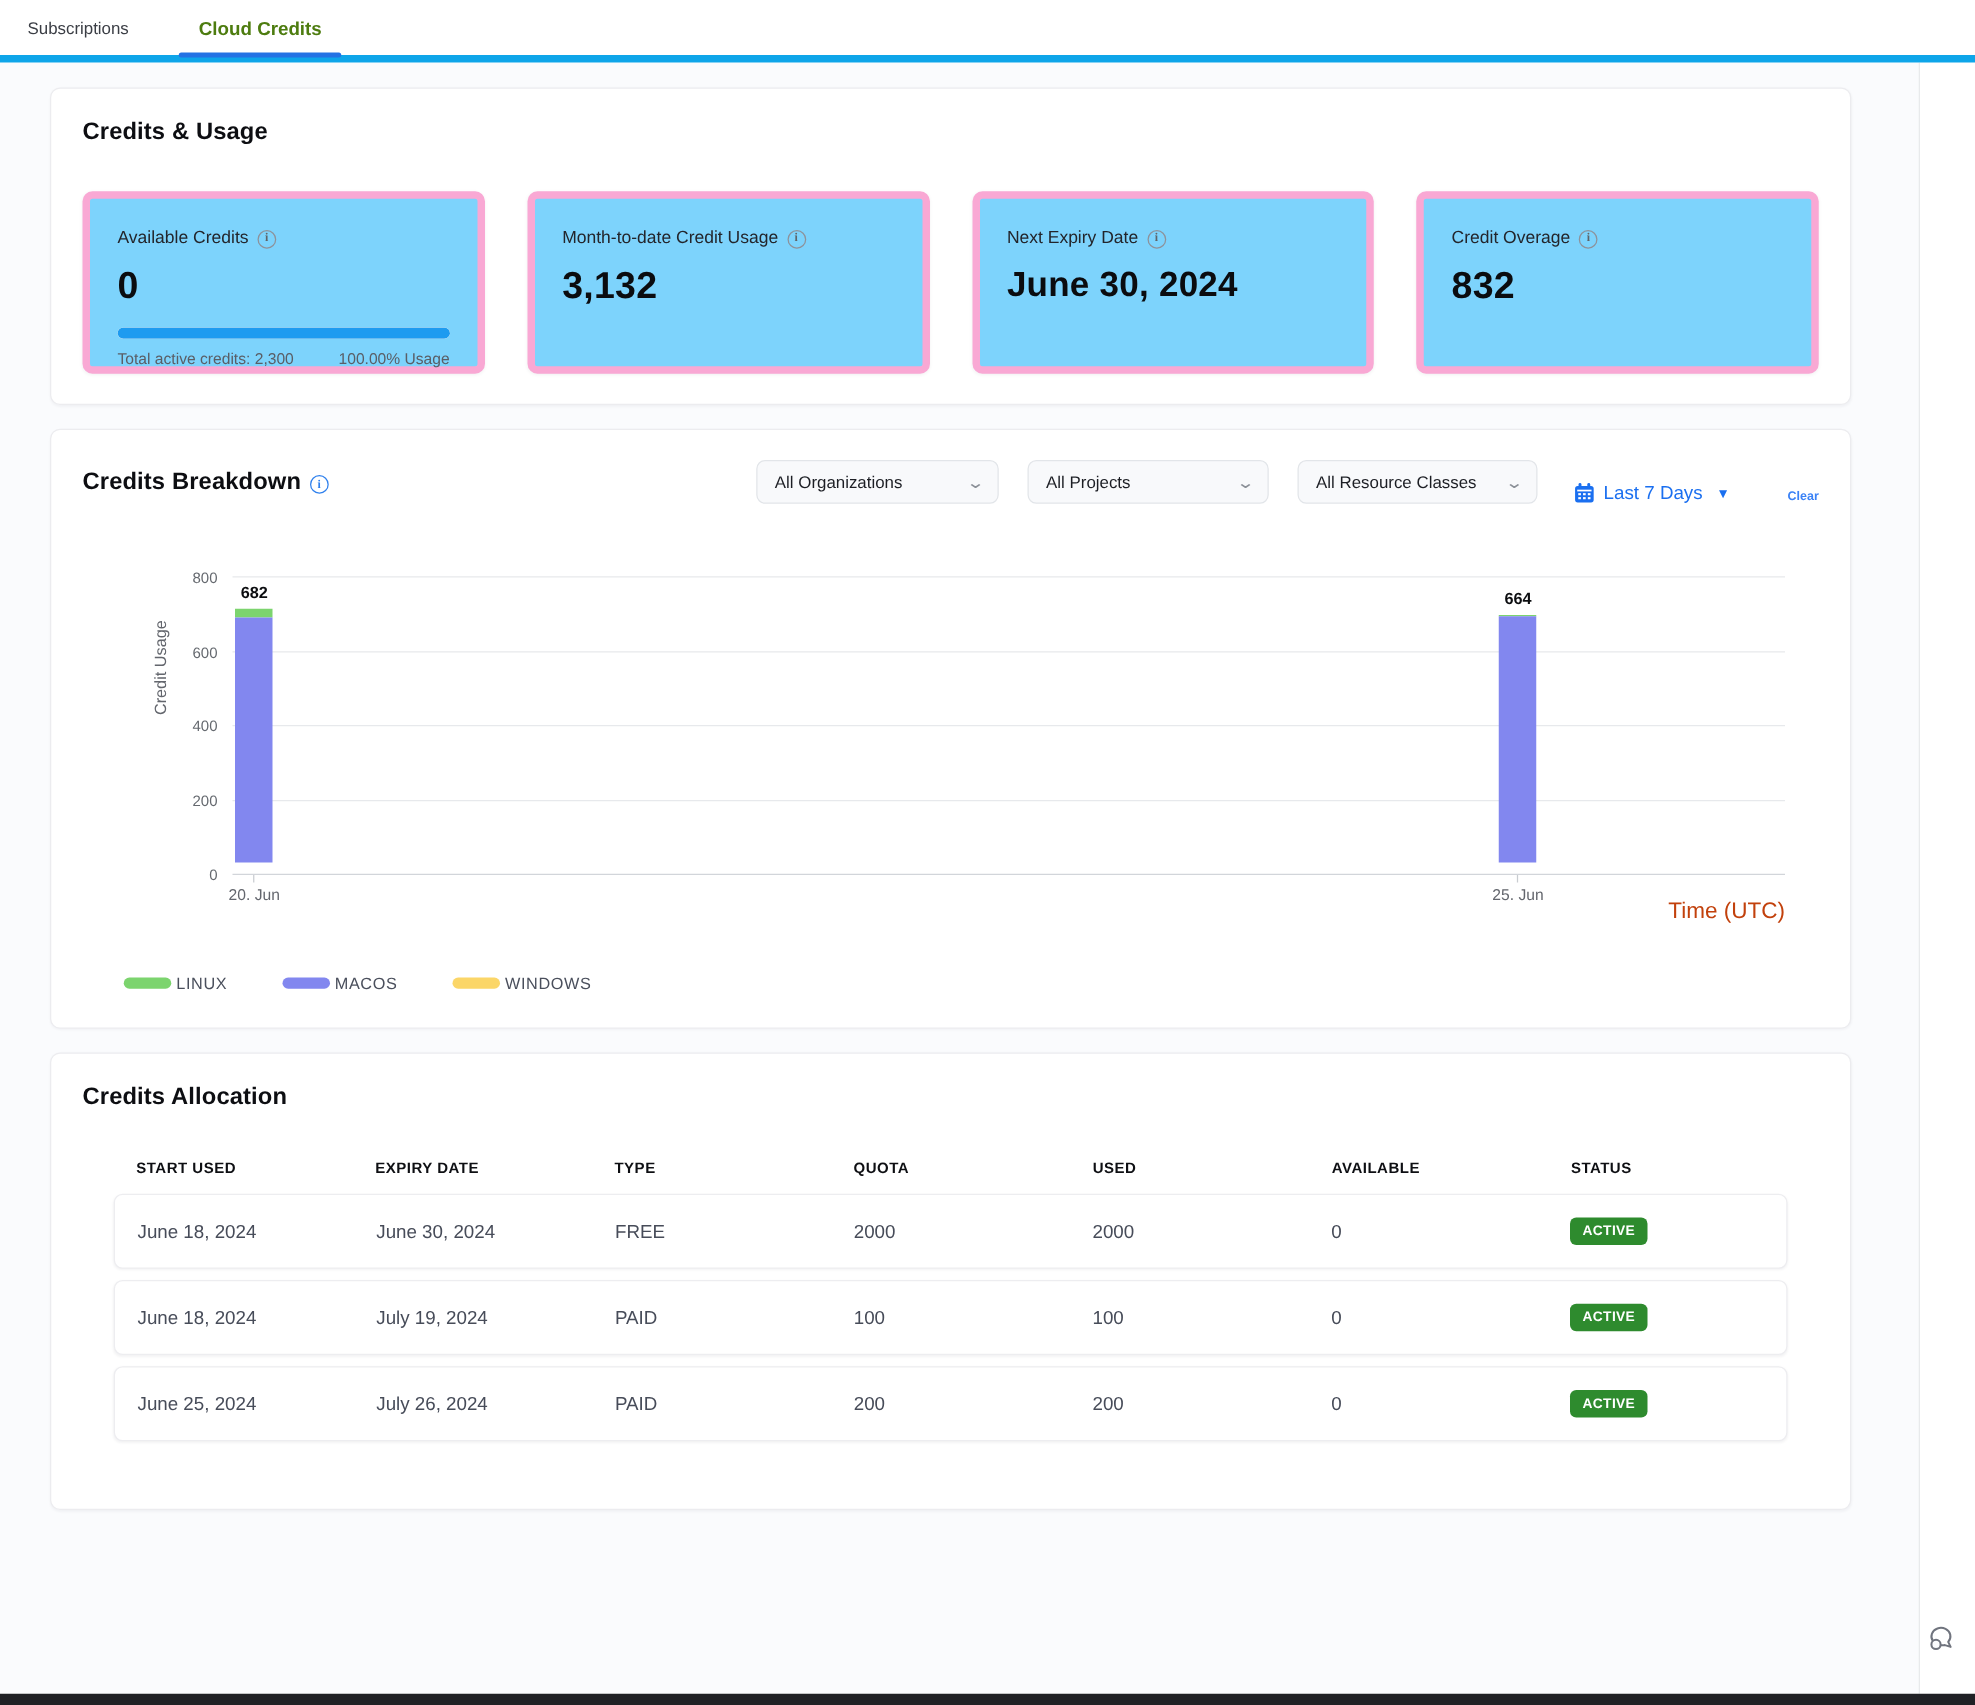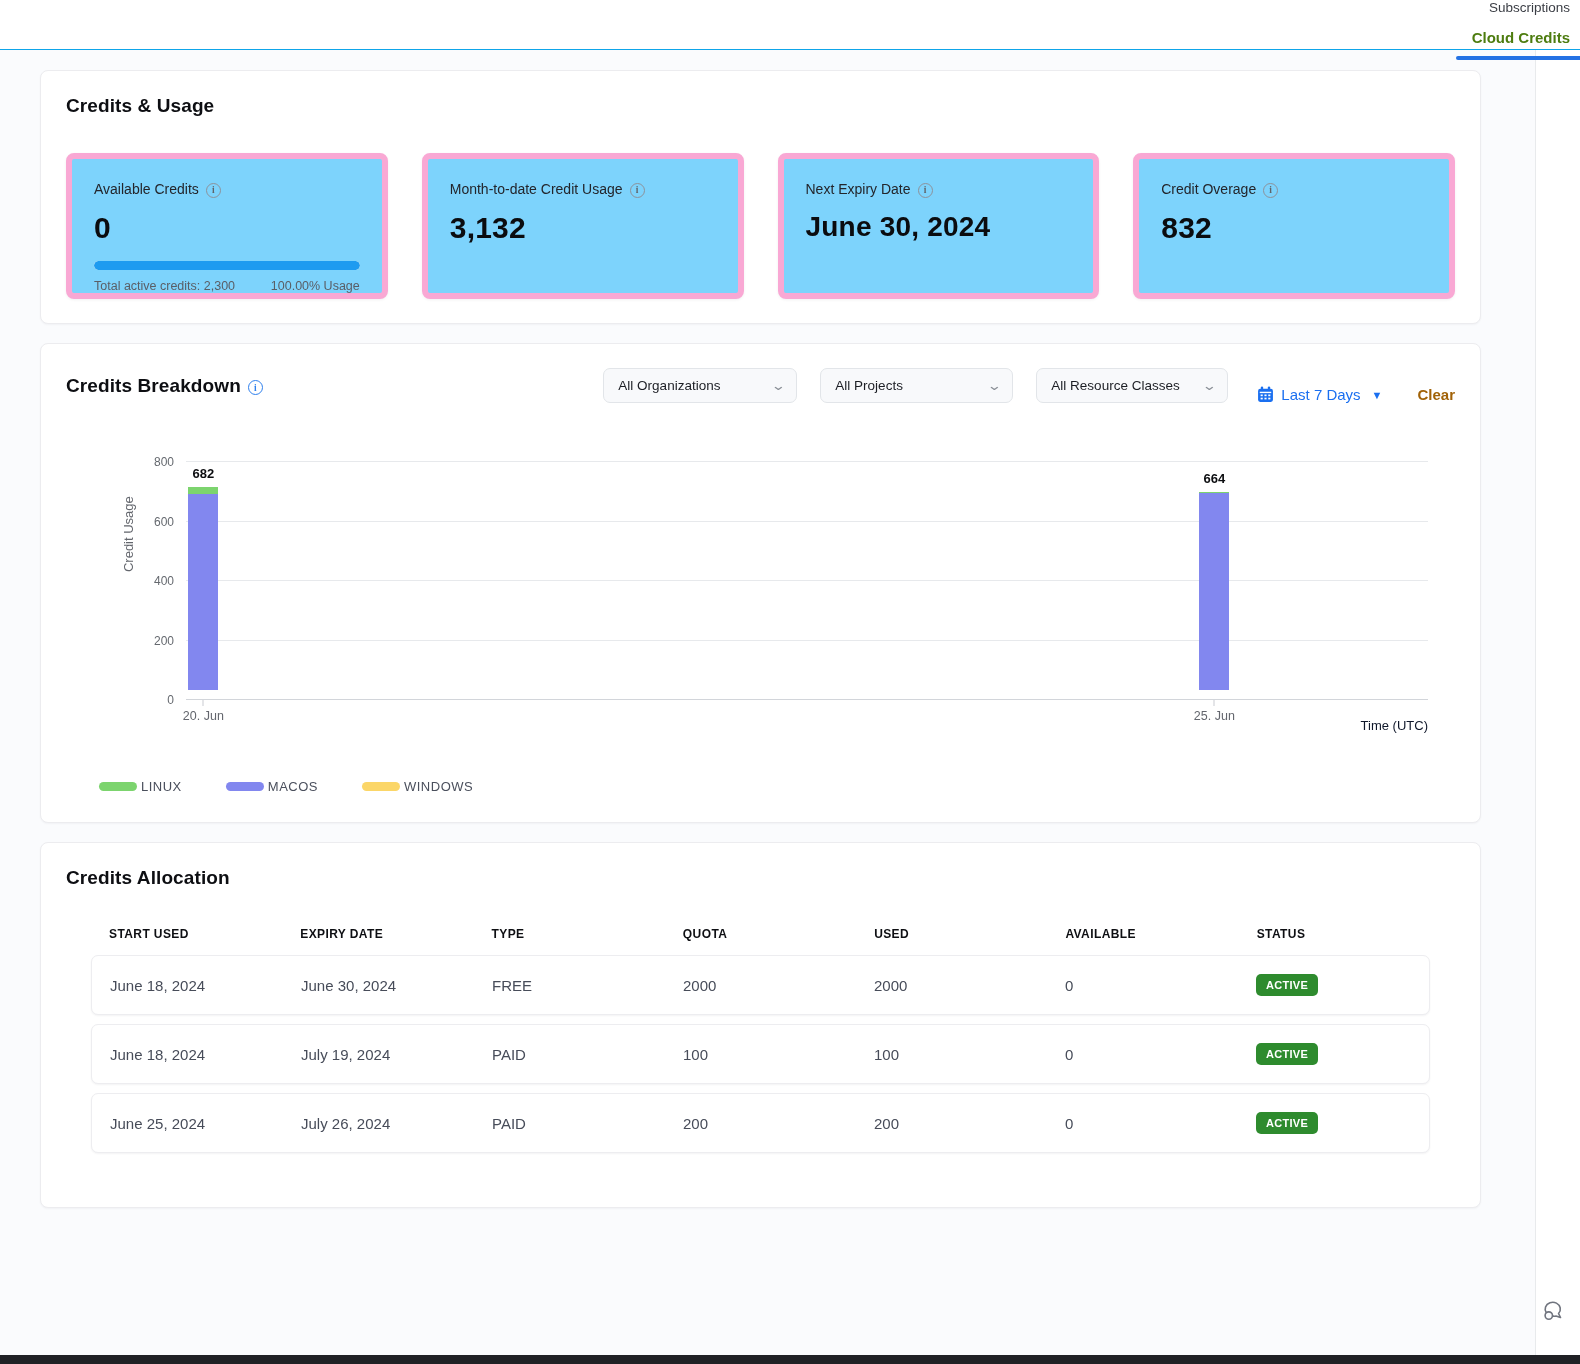"Subscriptions" .tabbar { border-bottom: 1px solid #0ea5e9 -> 6px solid #0ea5e9; flex-direction: column -> none }
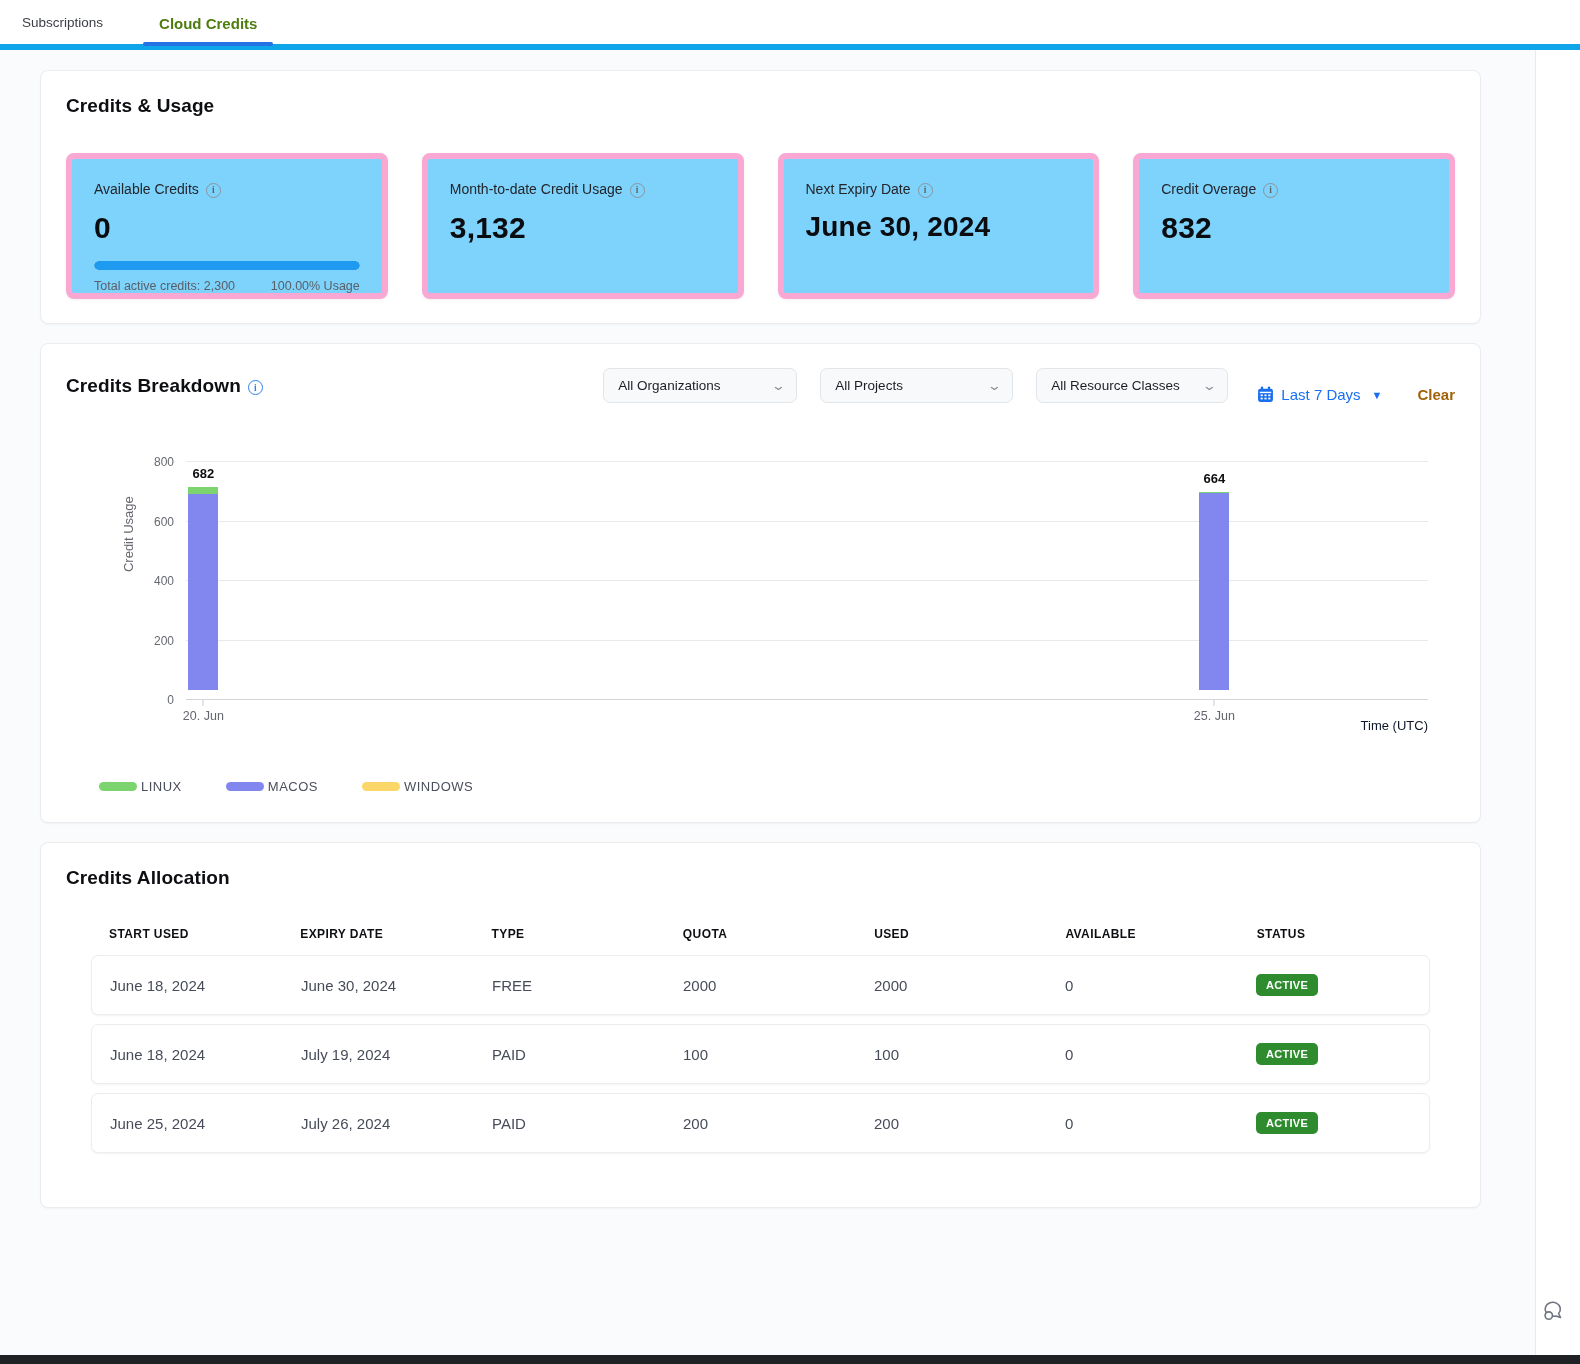"Clear" .clear-link { color: #a16207 -> #3b82f6; font-size: 15px -> 10px; margin-left: 12px -> 23px }
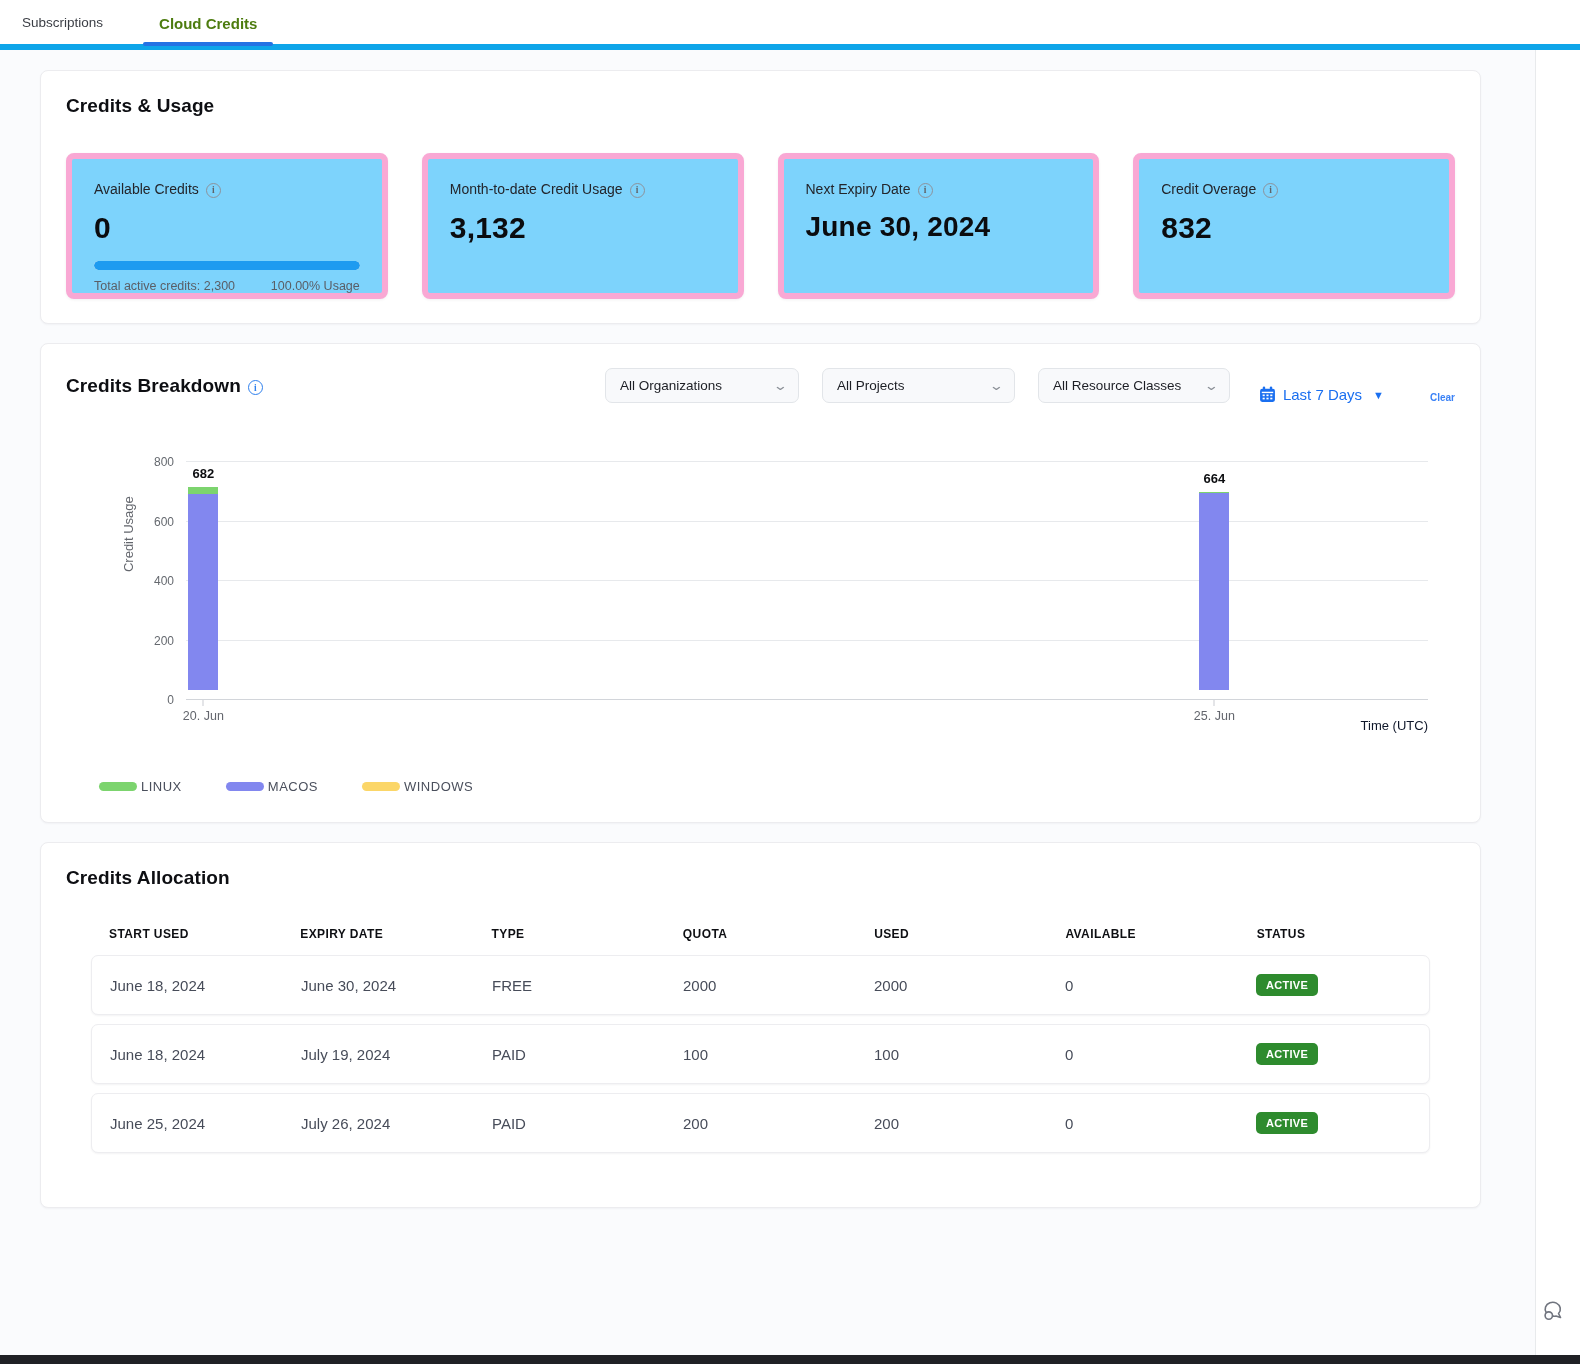"Time (UTC)" .x-axis-title { color: #0f172a -> #c2410c; font-size: 13px -> 18px }
